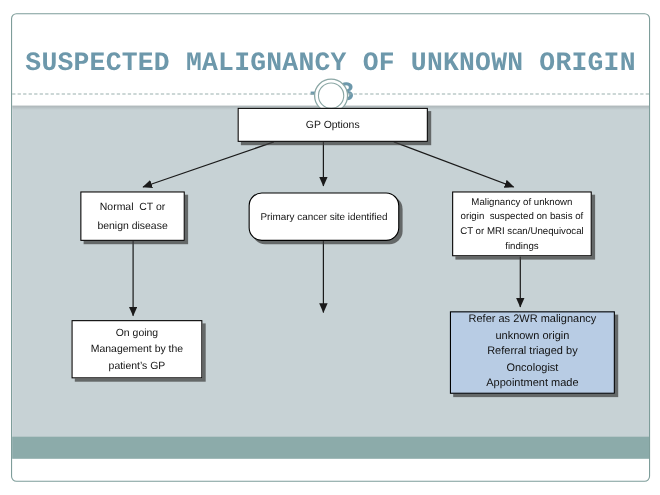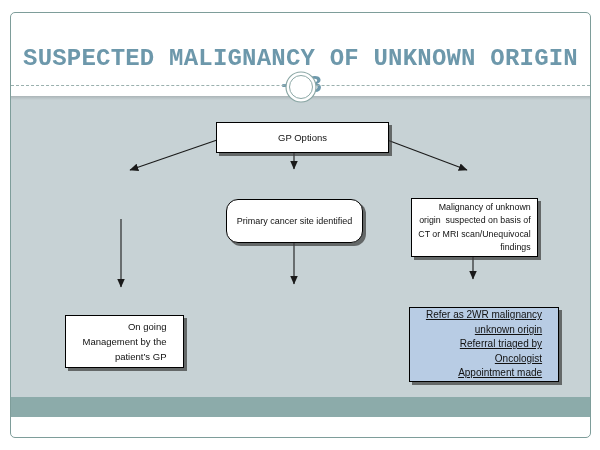"GP Options" .flow-node { margin-top: 24px -> none; text-align: right -> center }
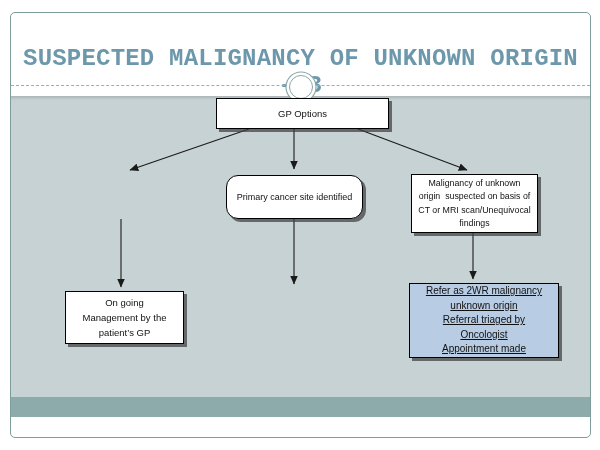"Normal CT or" div.flow-node { html: none -> <div> <span>Normal CT or benign disease</span> </div> }
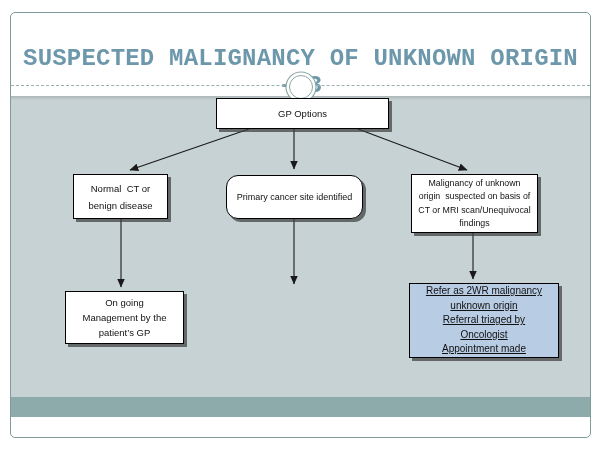"Refer as 2WR malignancy" .flow-node.highlight { text-decoration: underline -> none }
